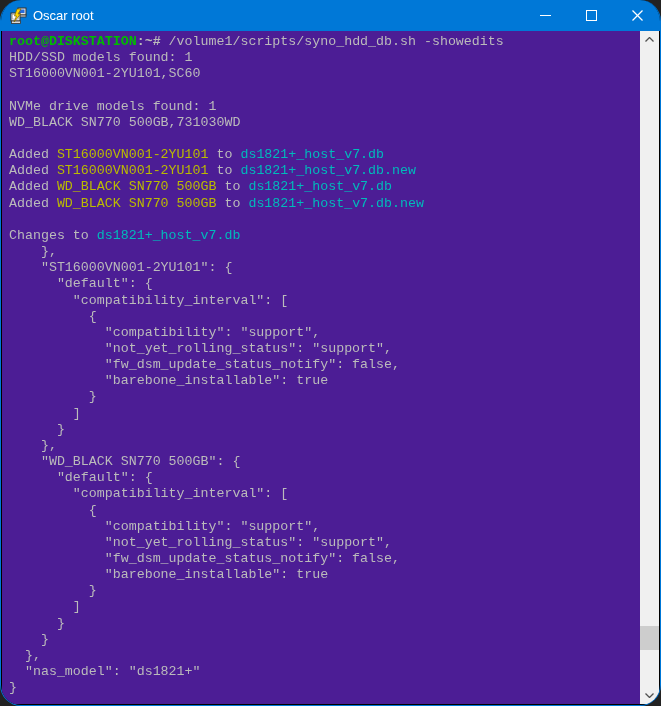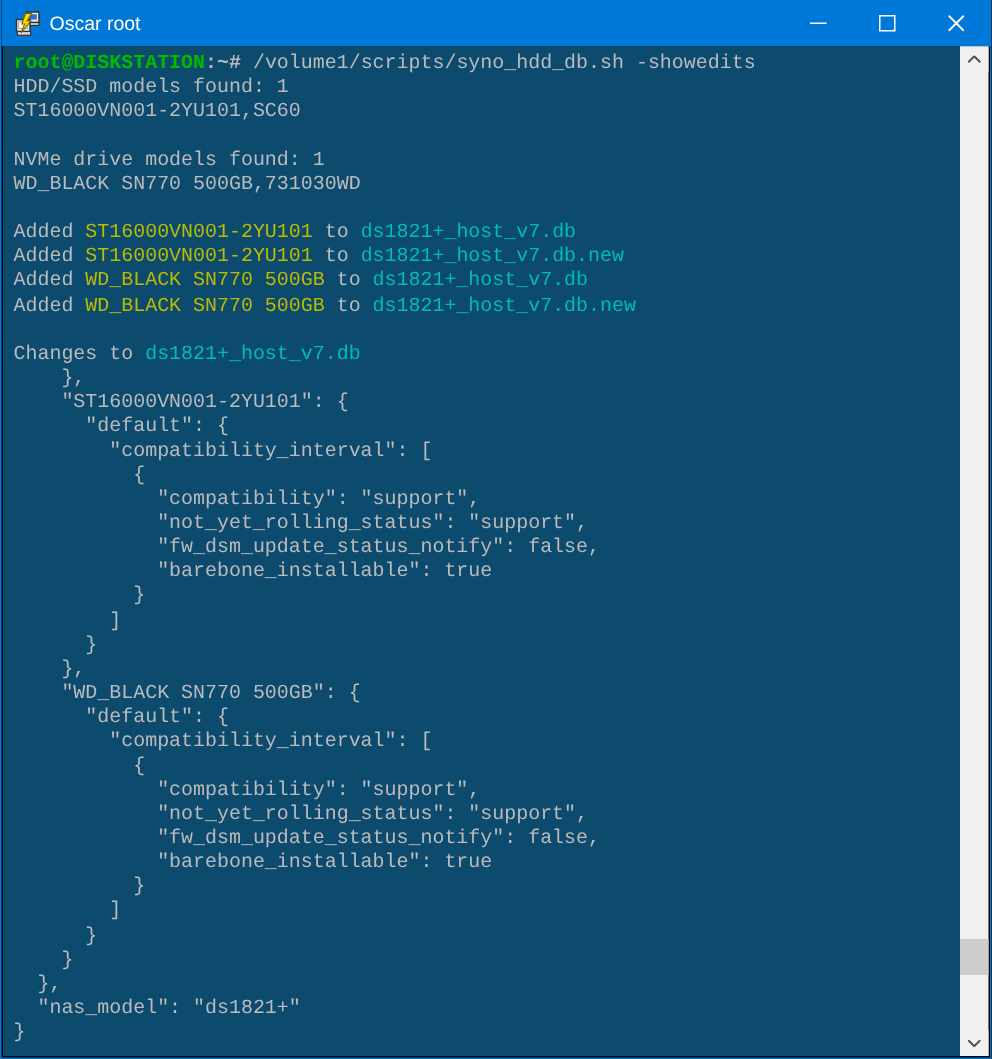"Oscar root" .window { border-radius: none -> 21px }
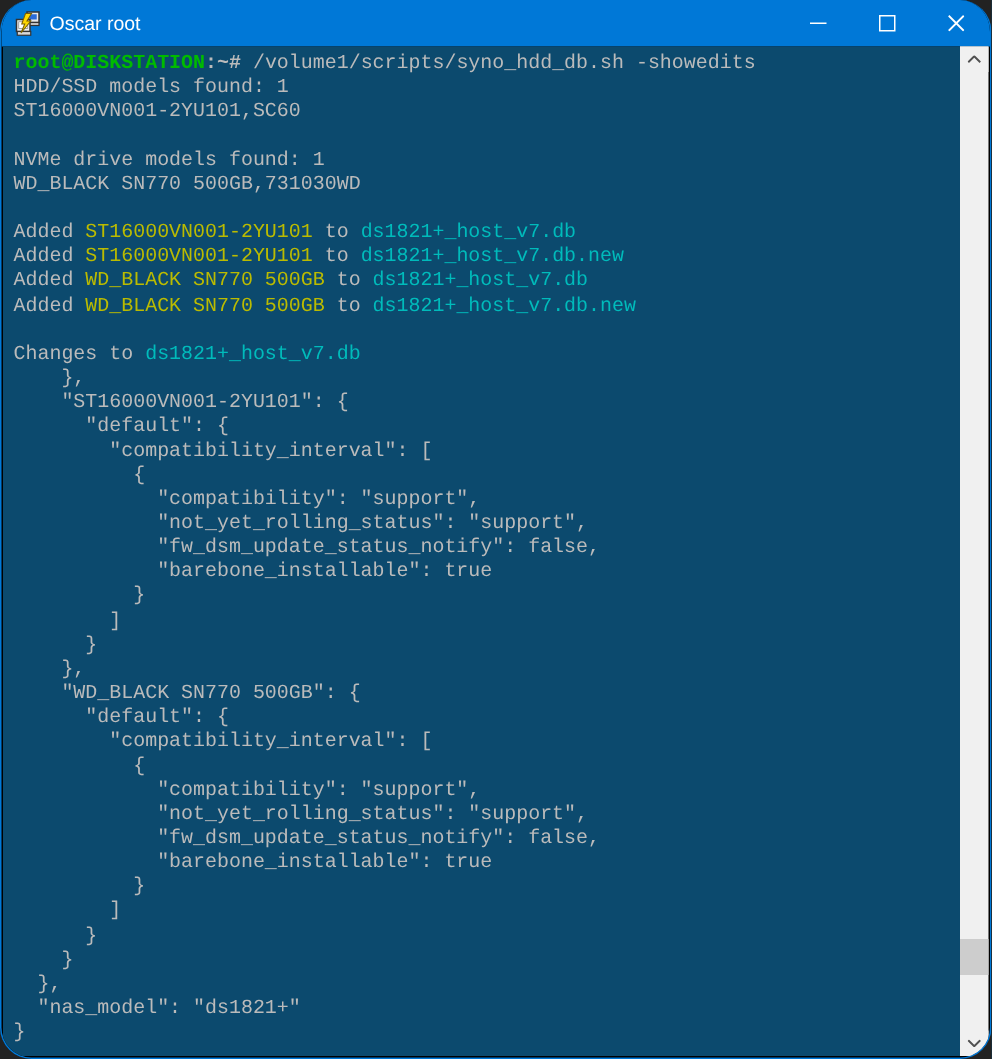"root@DISKSTATION:~#" .terminal { background: #0c4a6e -> #4c1d95 }
